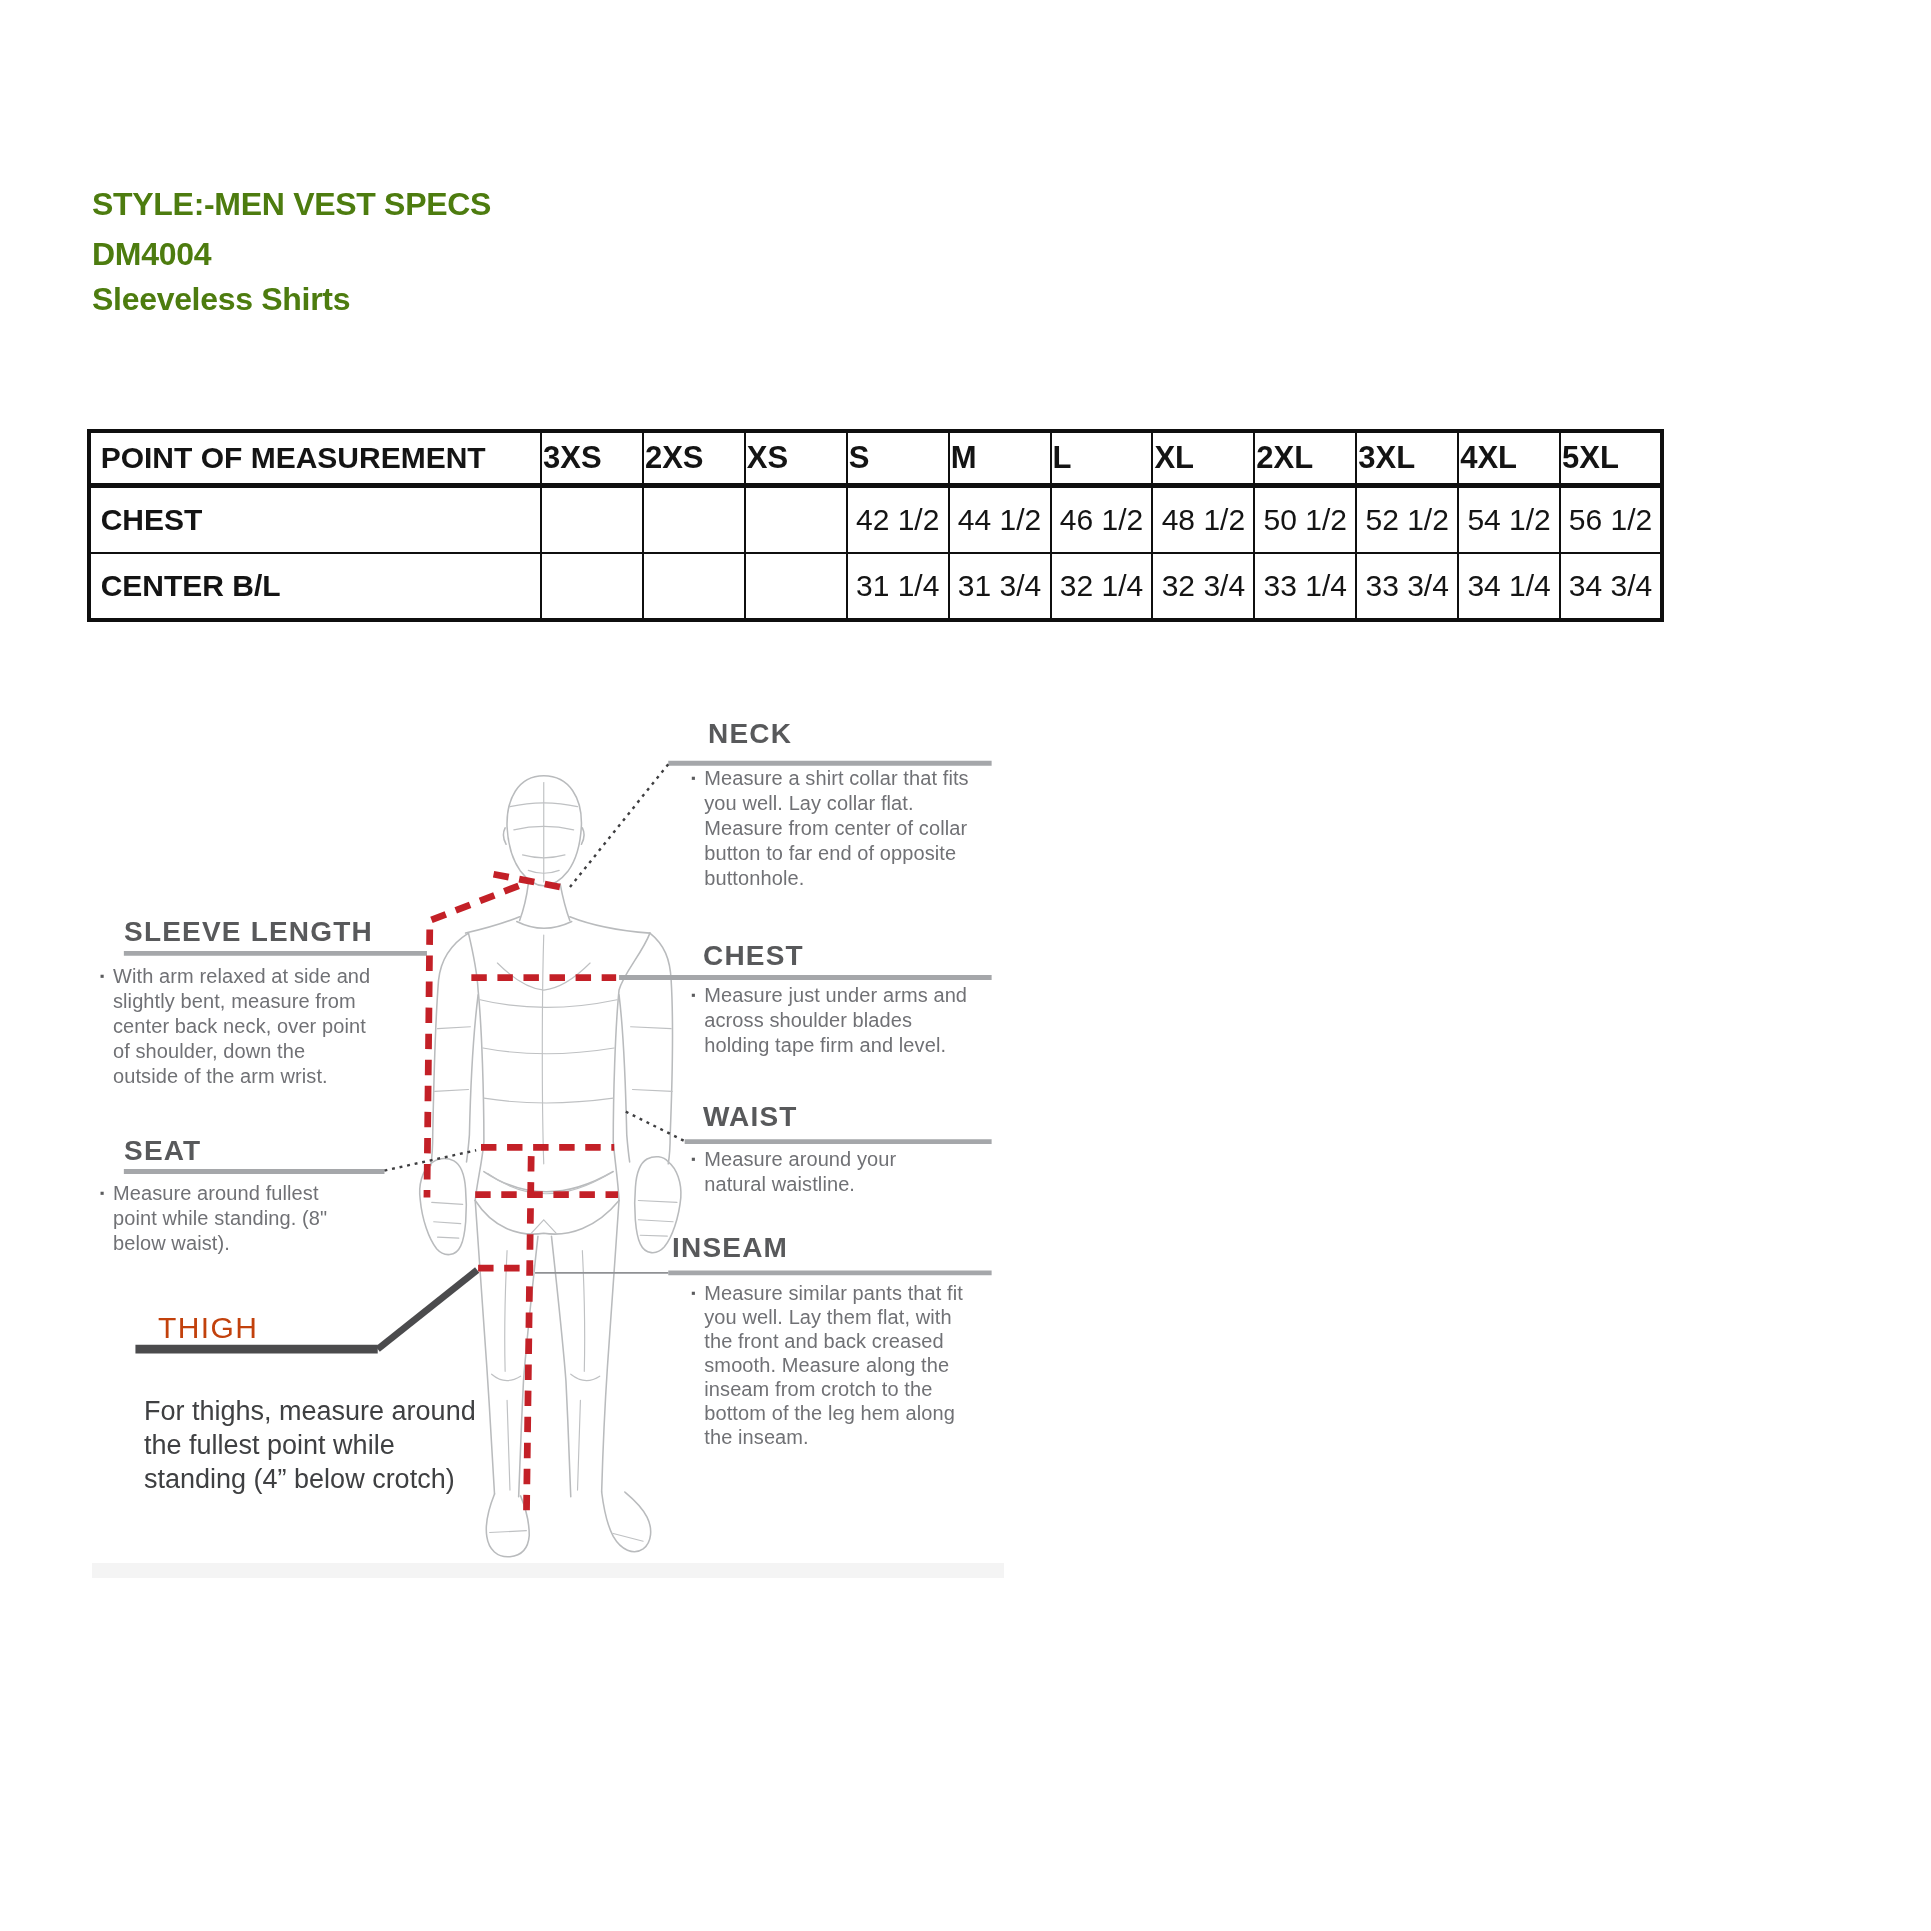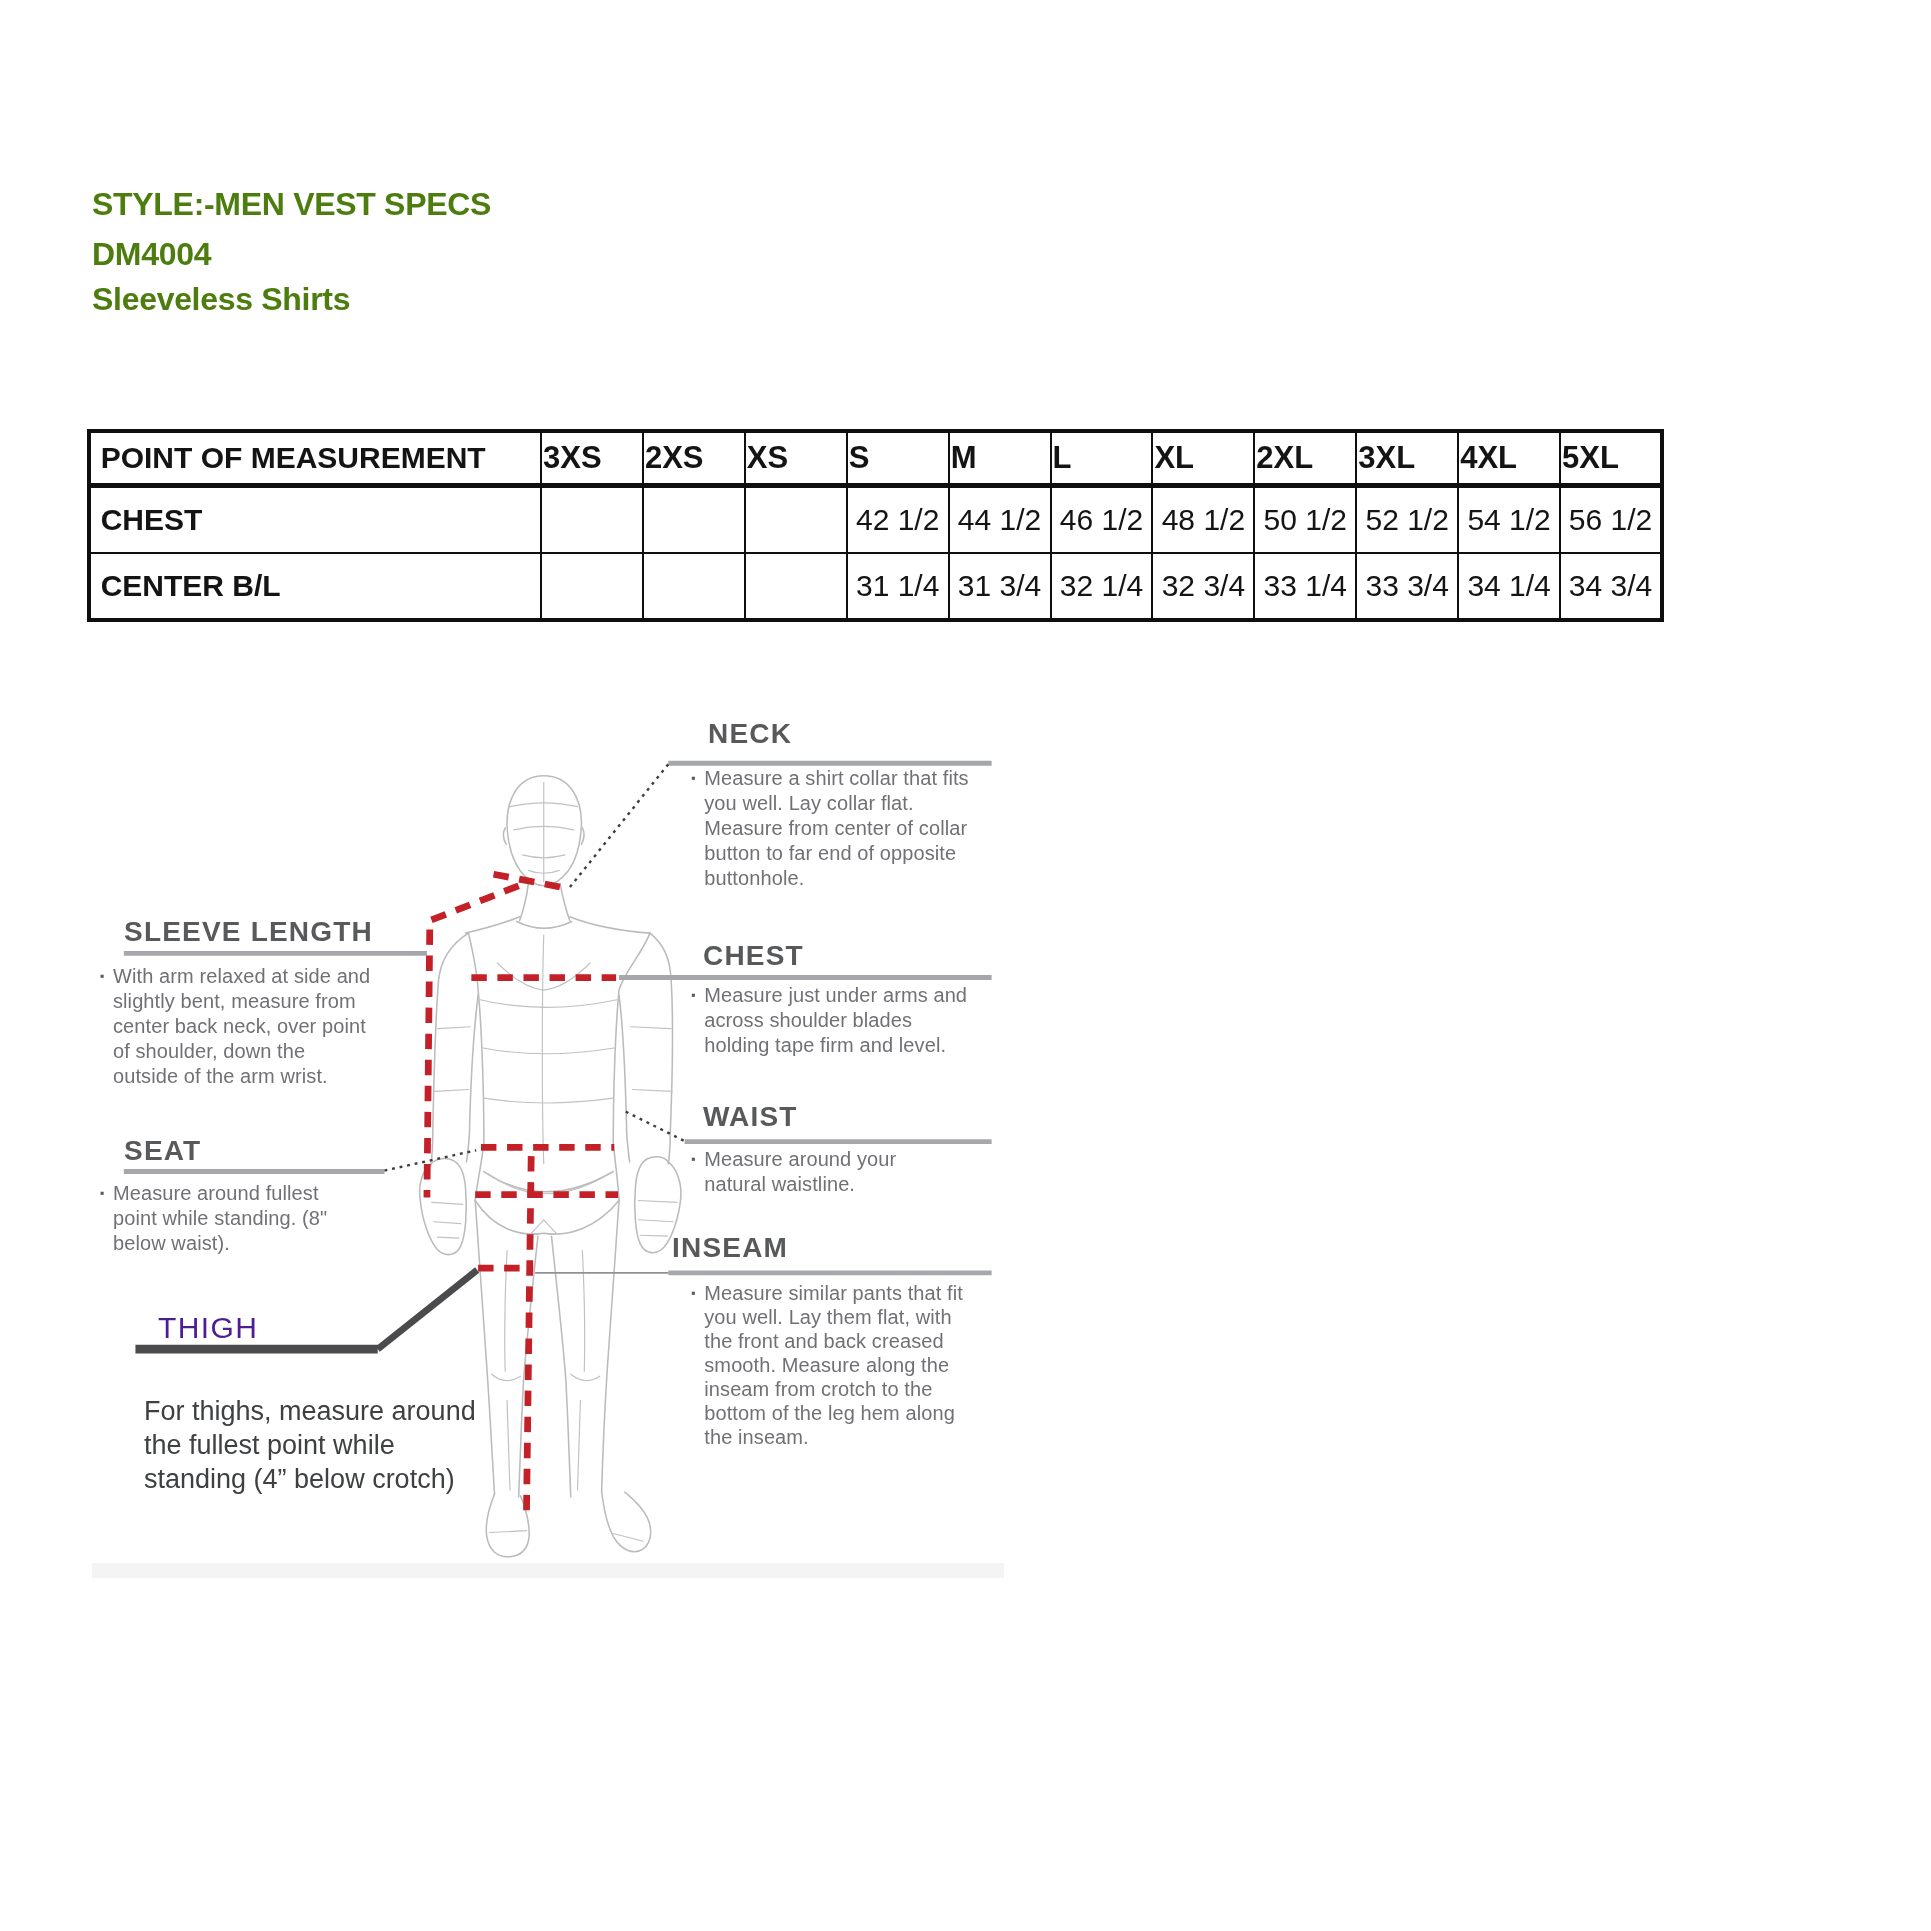"THIGH" .dg-h.thin { color: #4c1d95 -> #c2410c }
